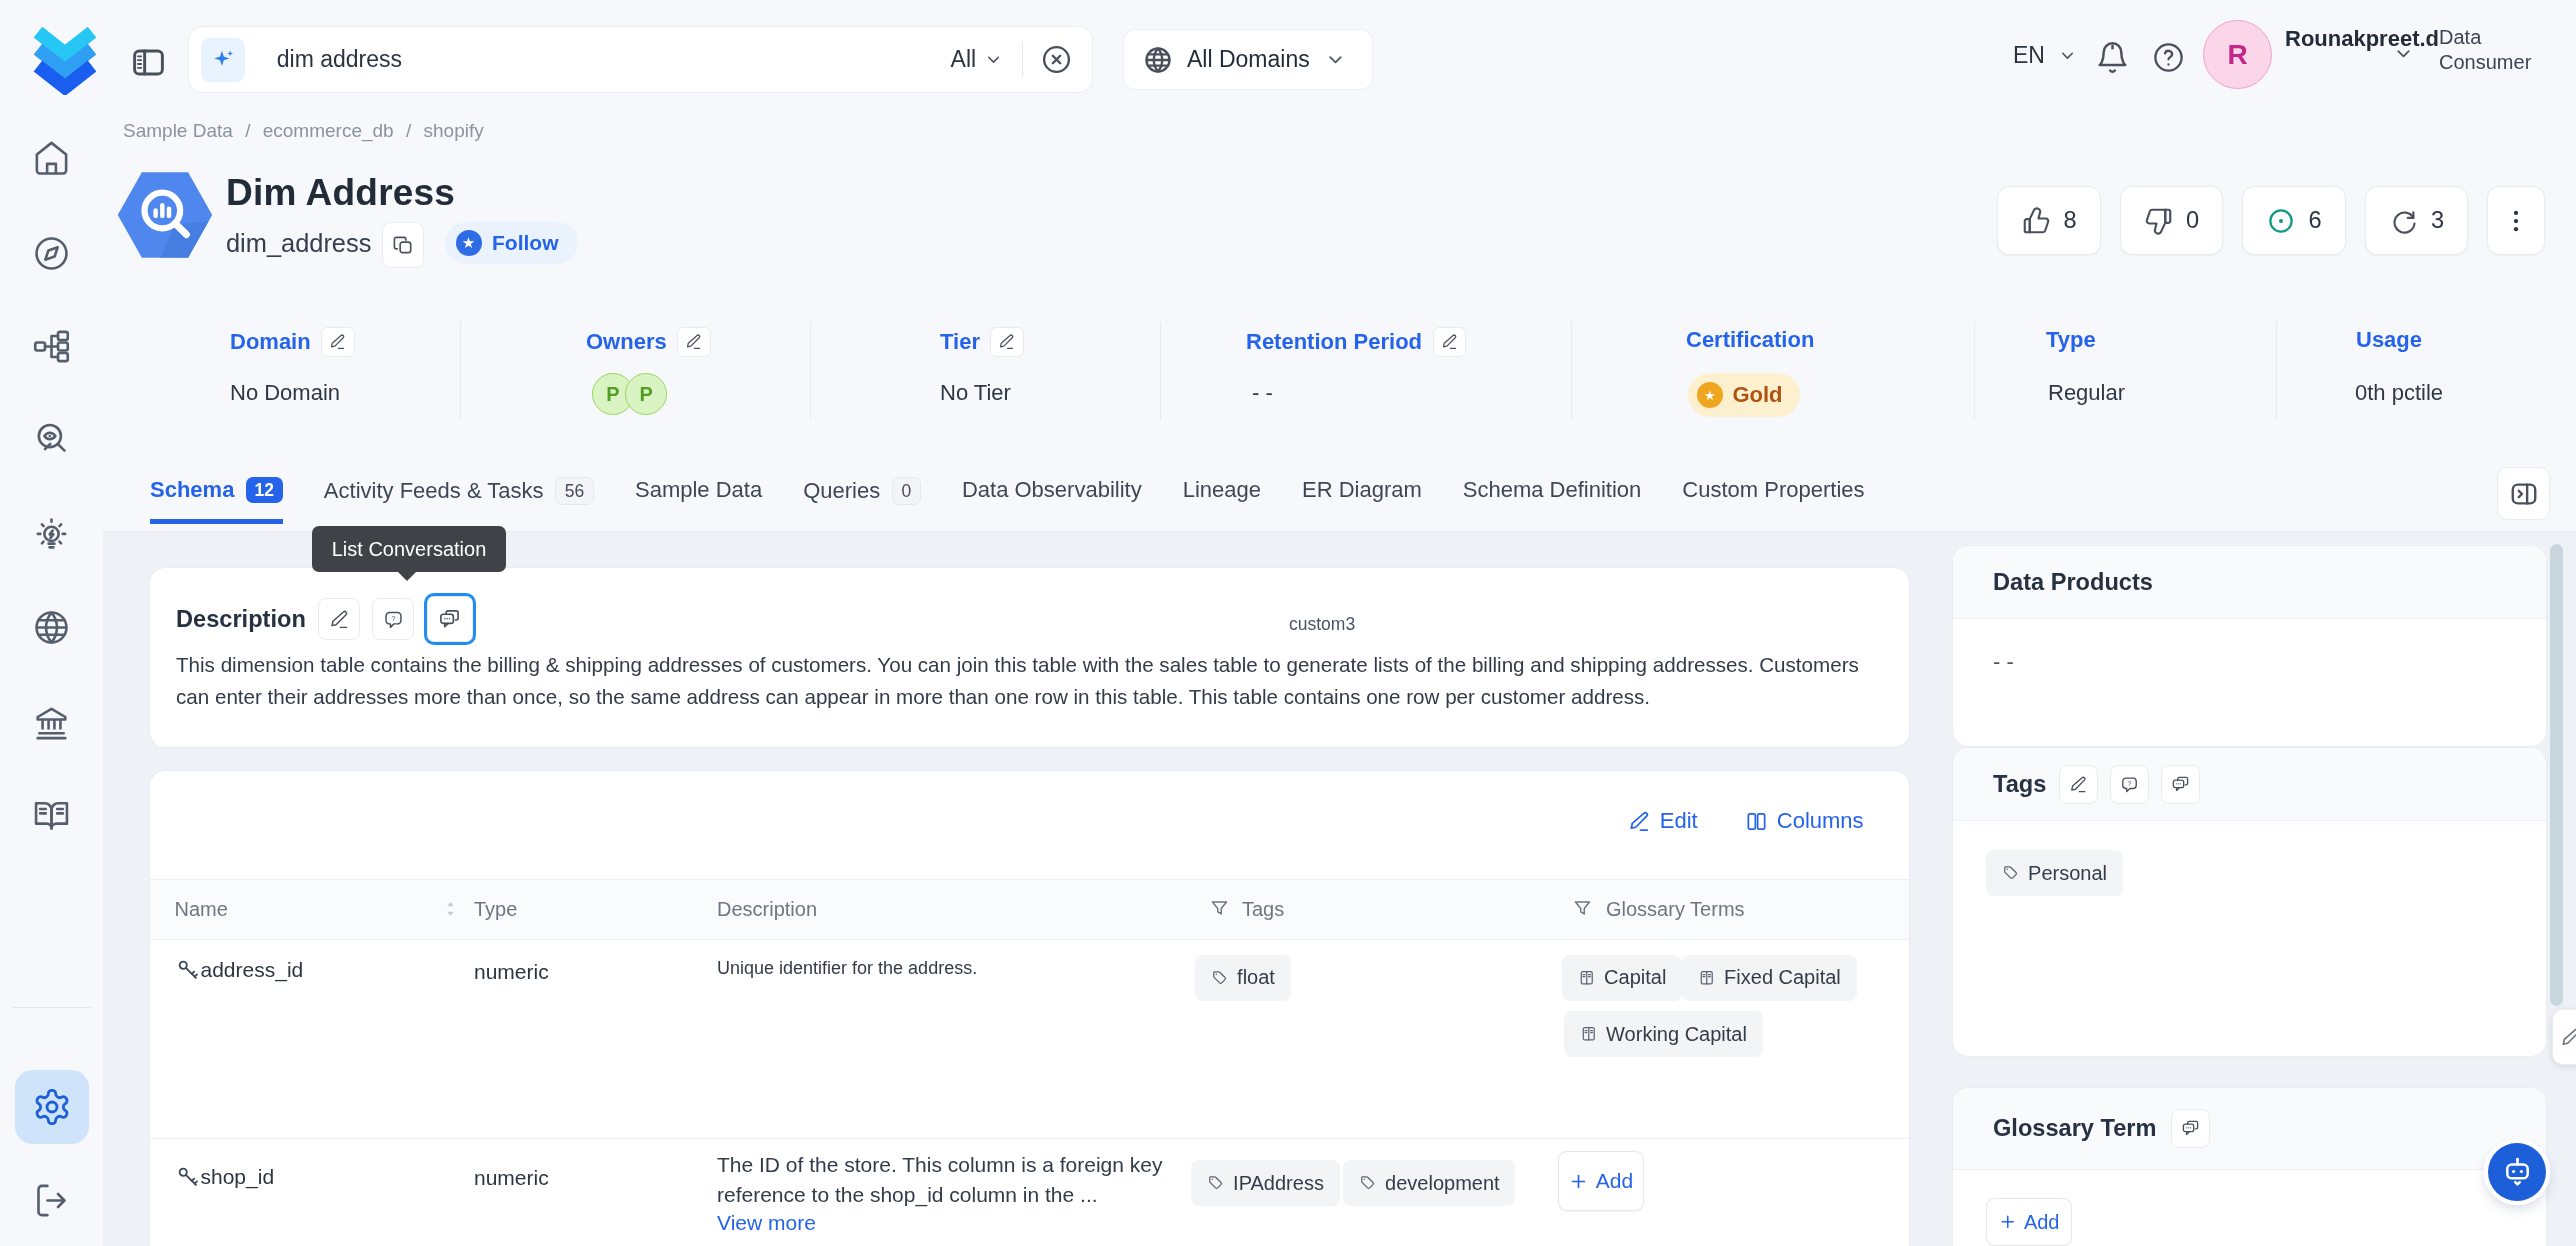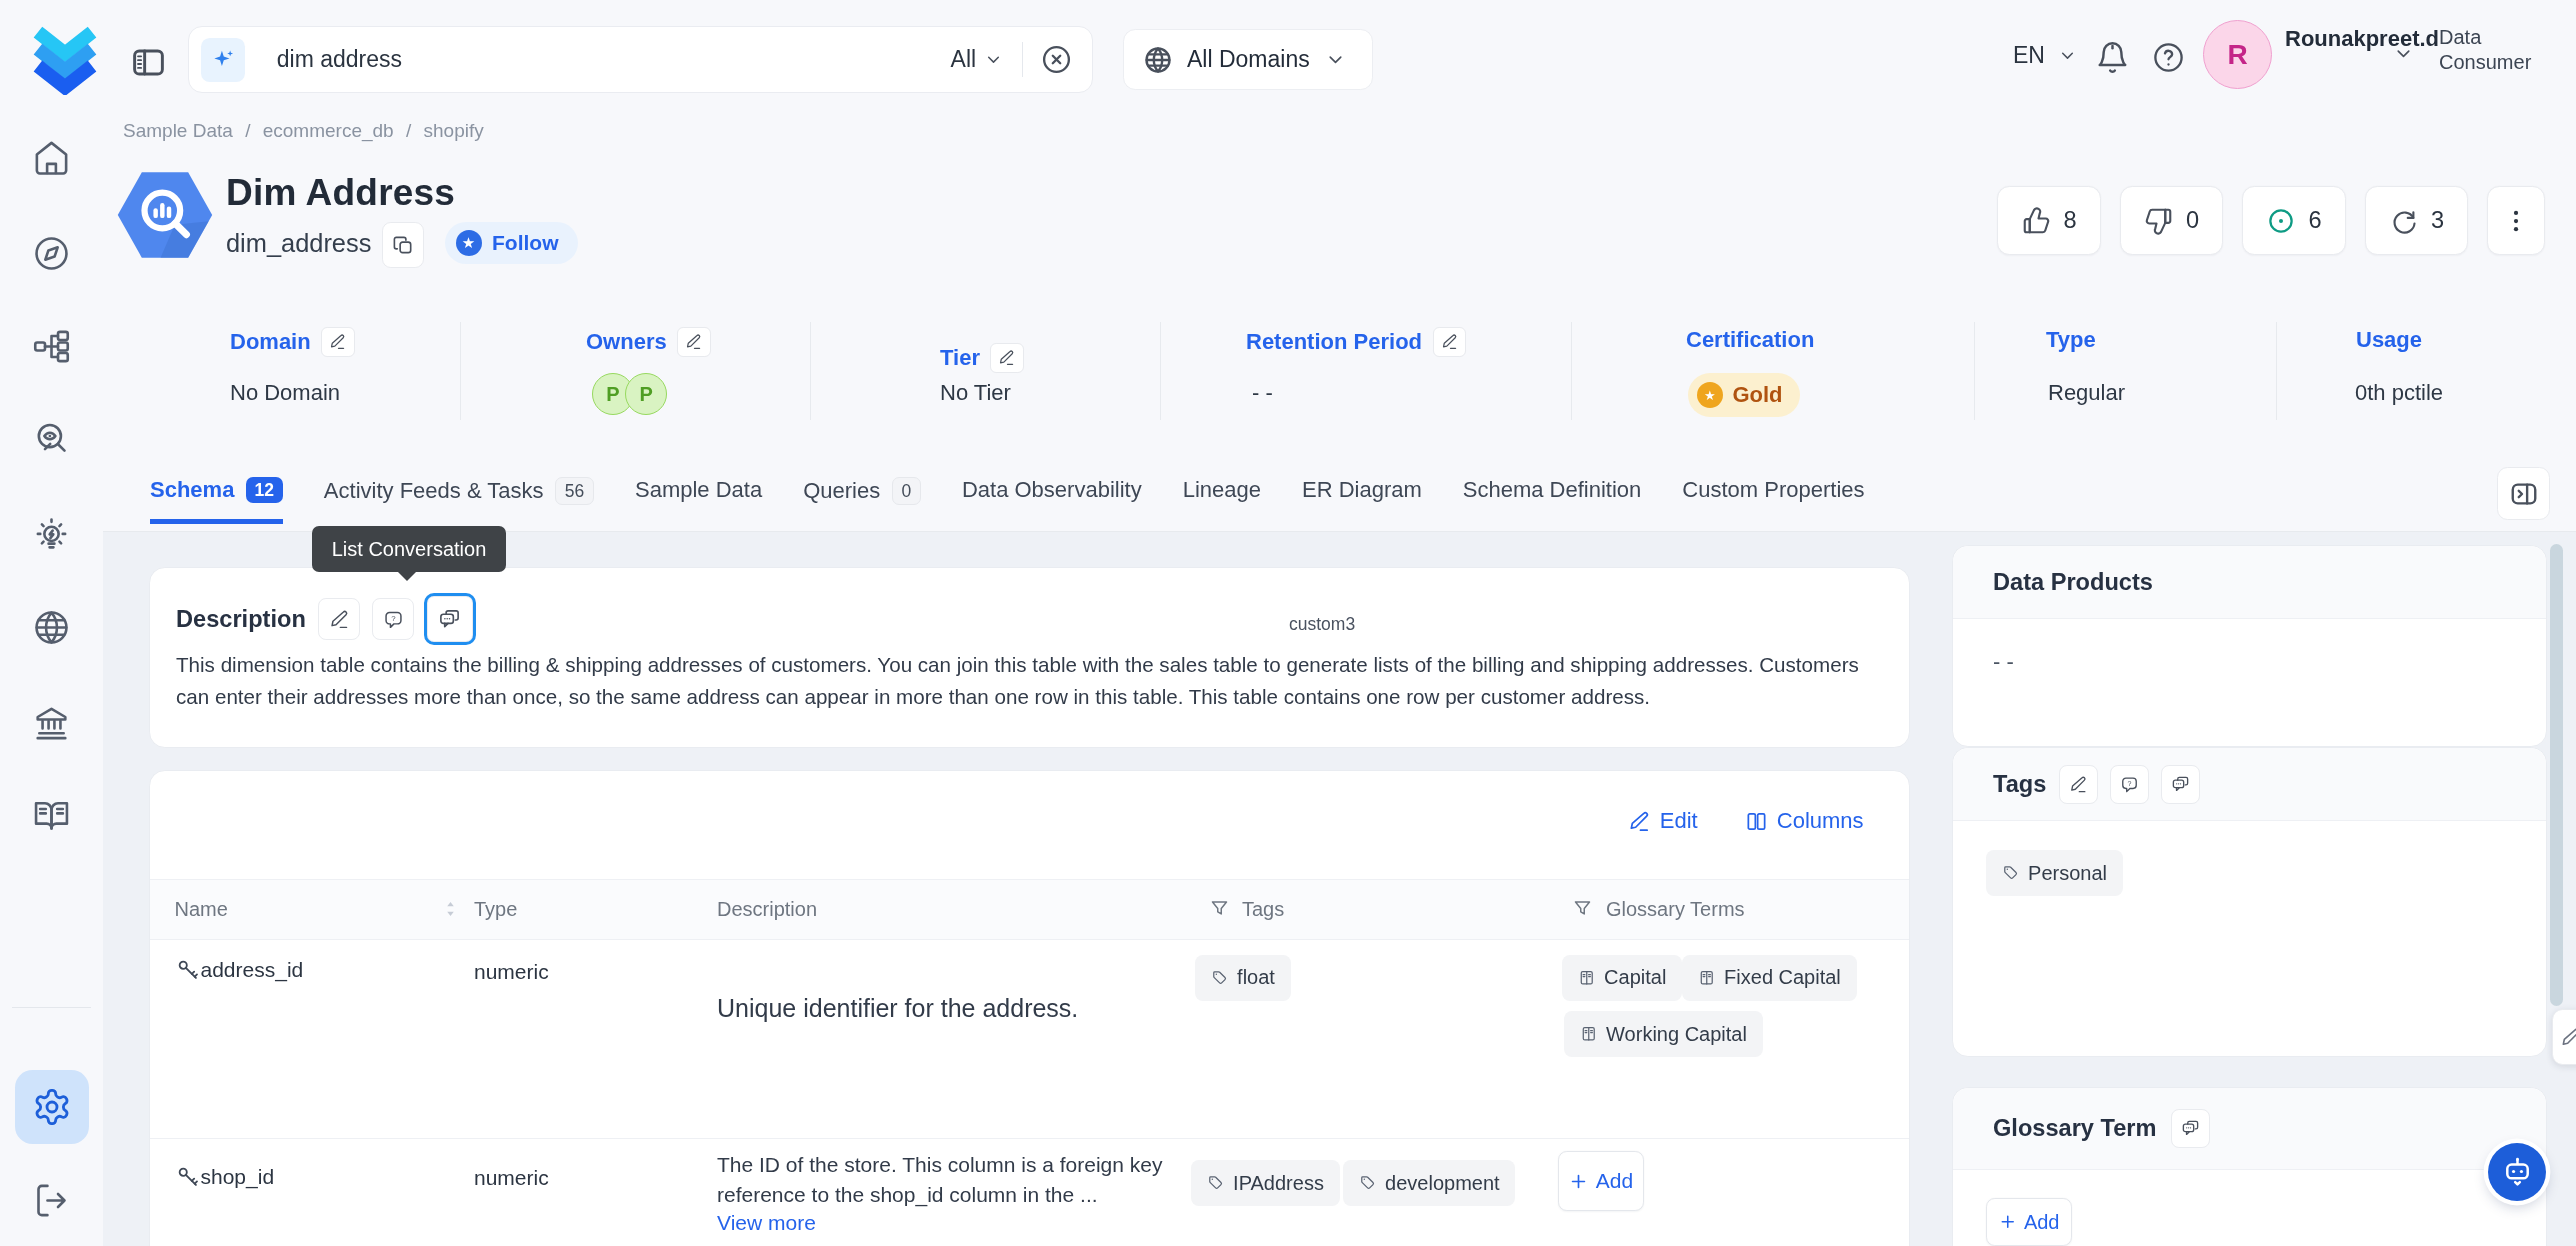"Tier" div.mlabel { top: 343px -> 327px }
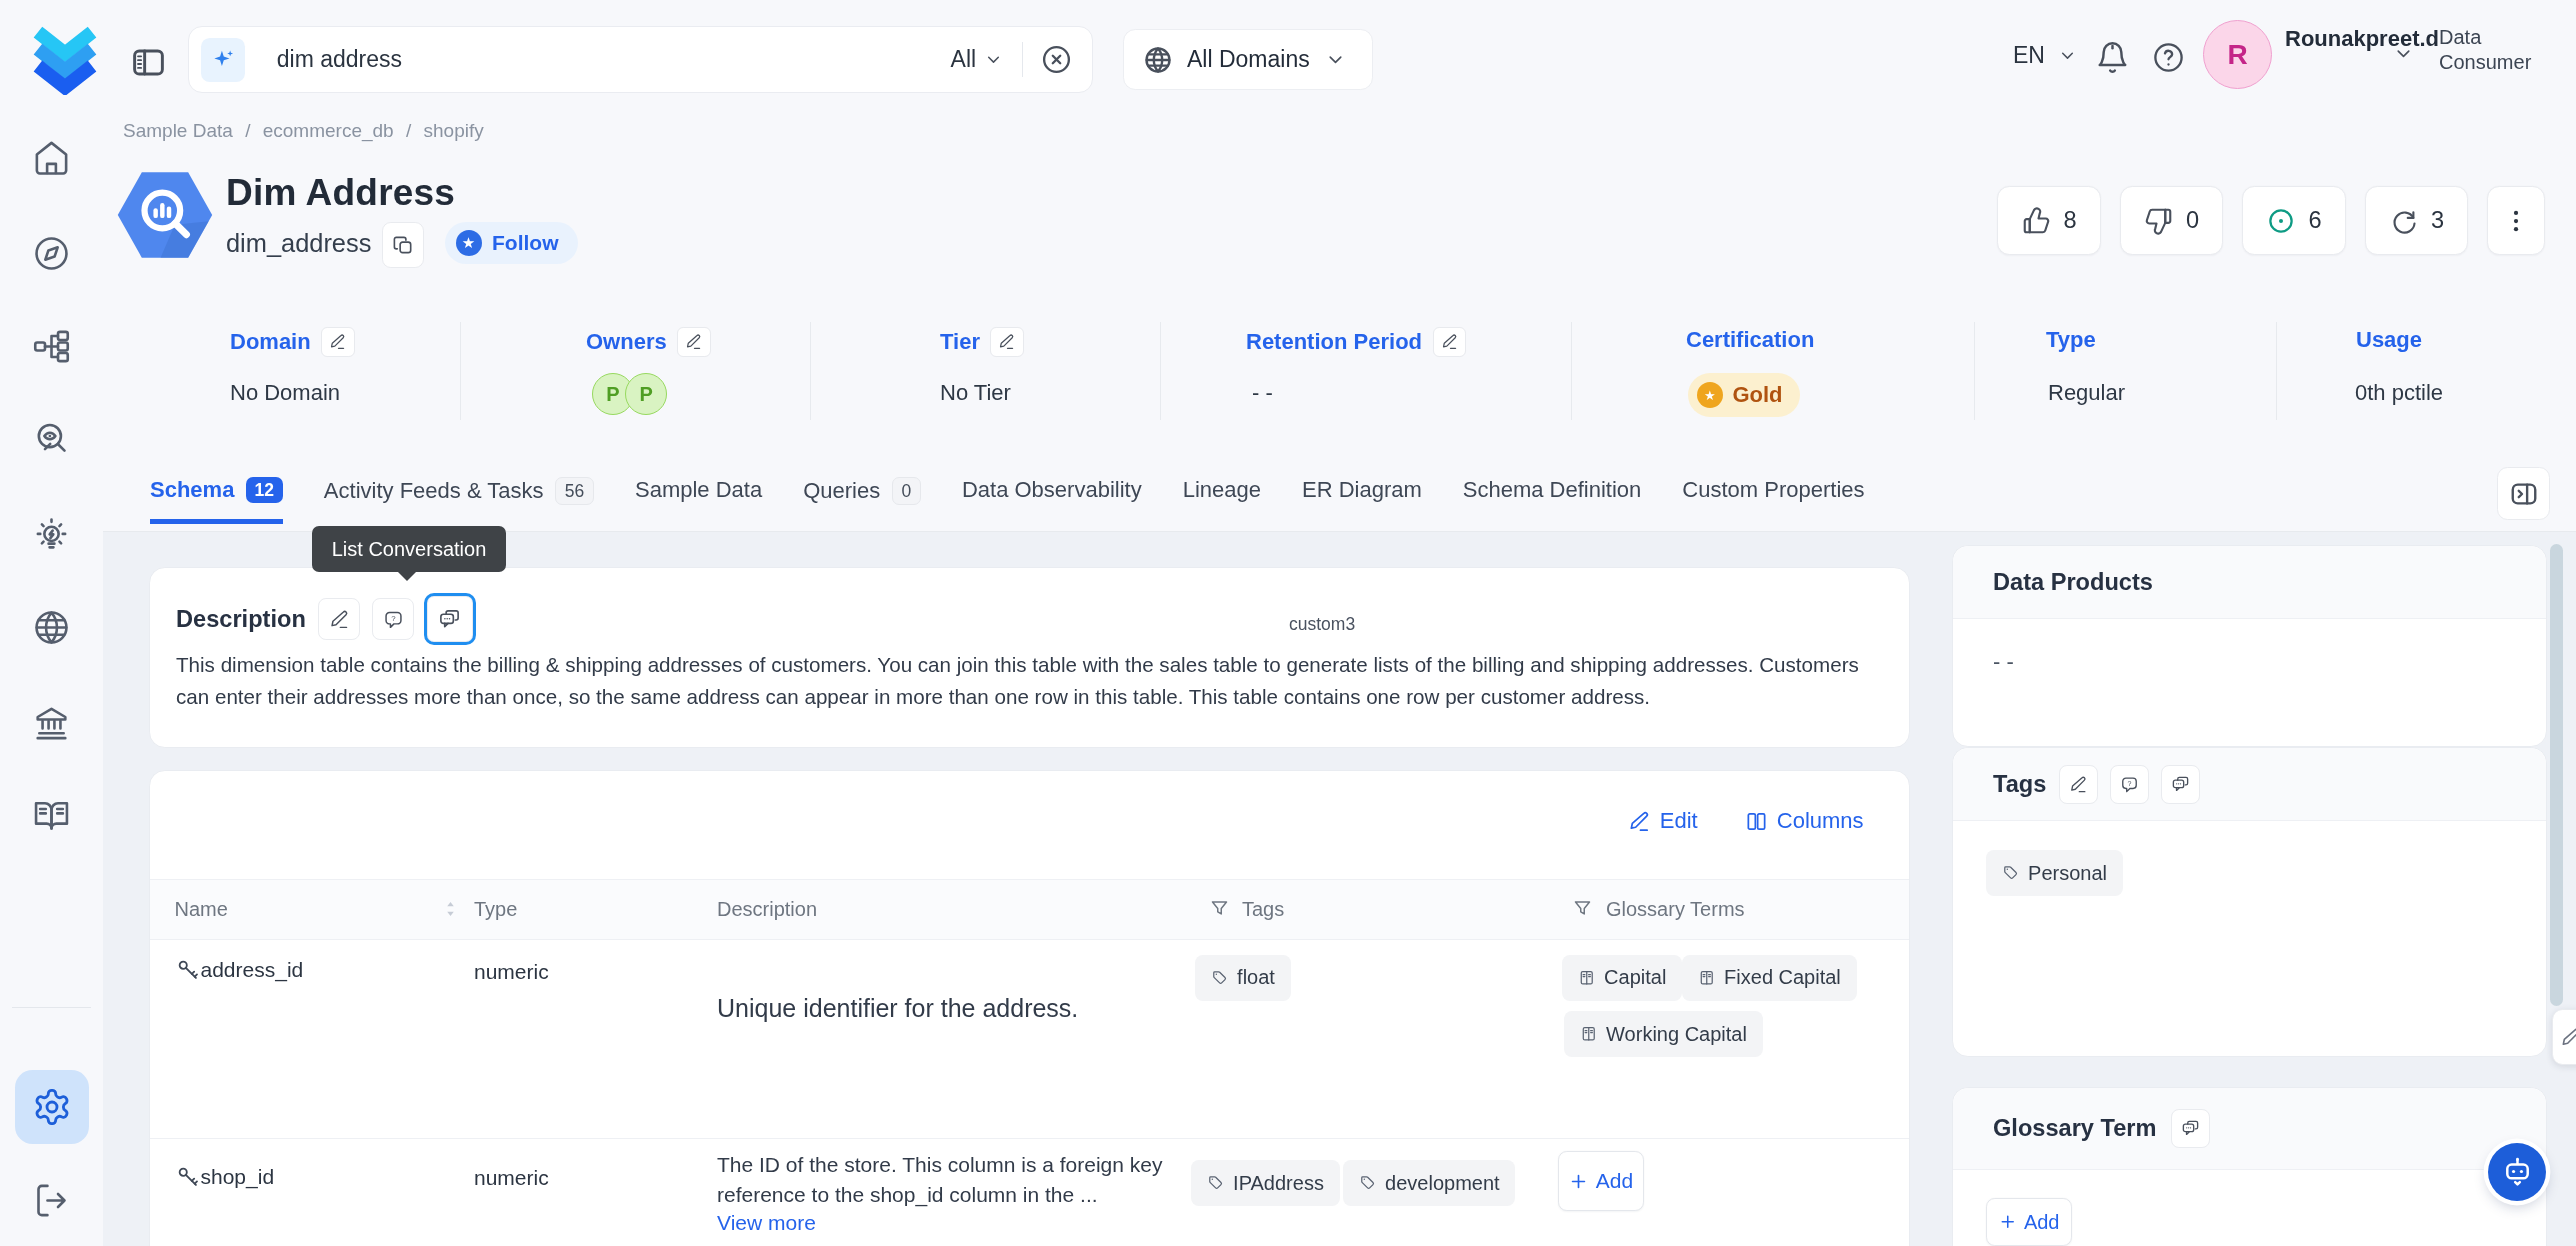"Unique identifier for the address." span.abs { font-size: 25px -> 18px; margin-top: 36px -> none }
